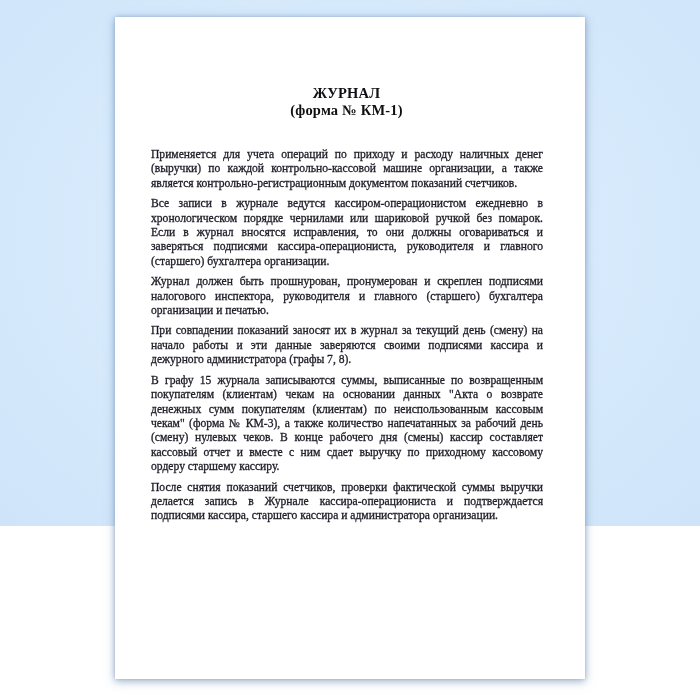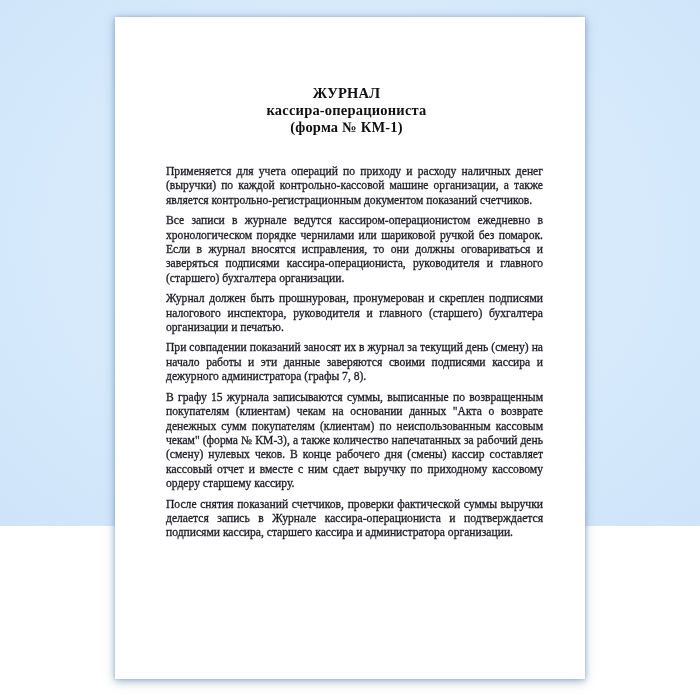"кассира-операциониста" span.t-line { html: <span>кассира-операциониста</span> -> none }
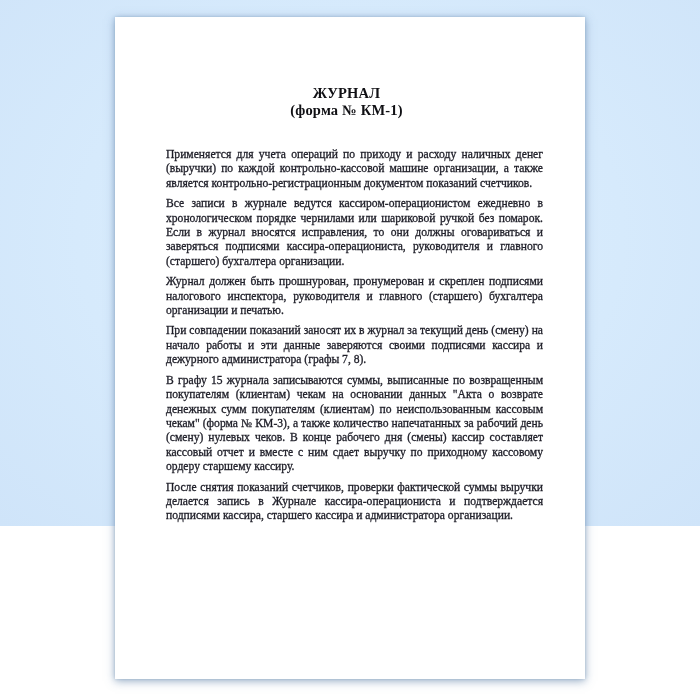"Применяется для учета операций по" .doc-body p { margin: 0 0 6px 16px -> 0 0 6px 1px }
